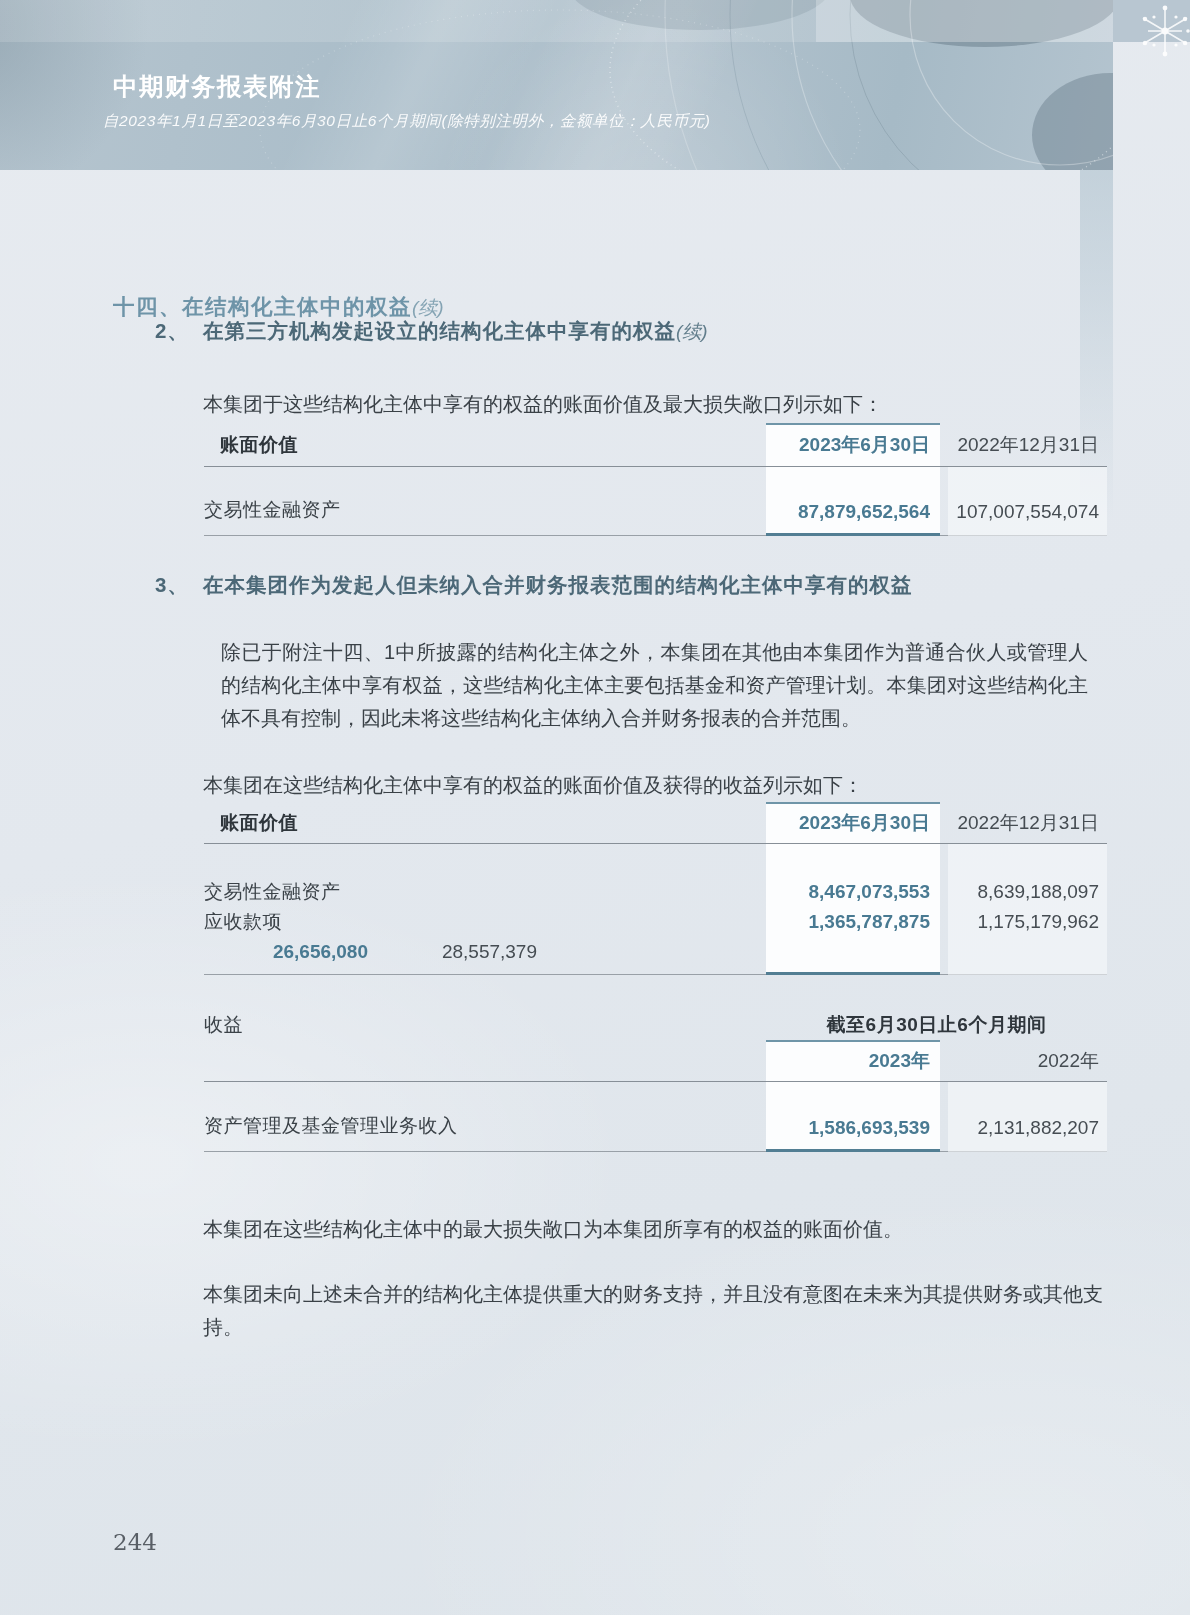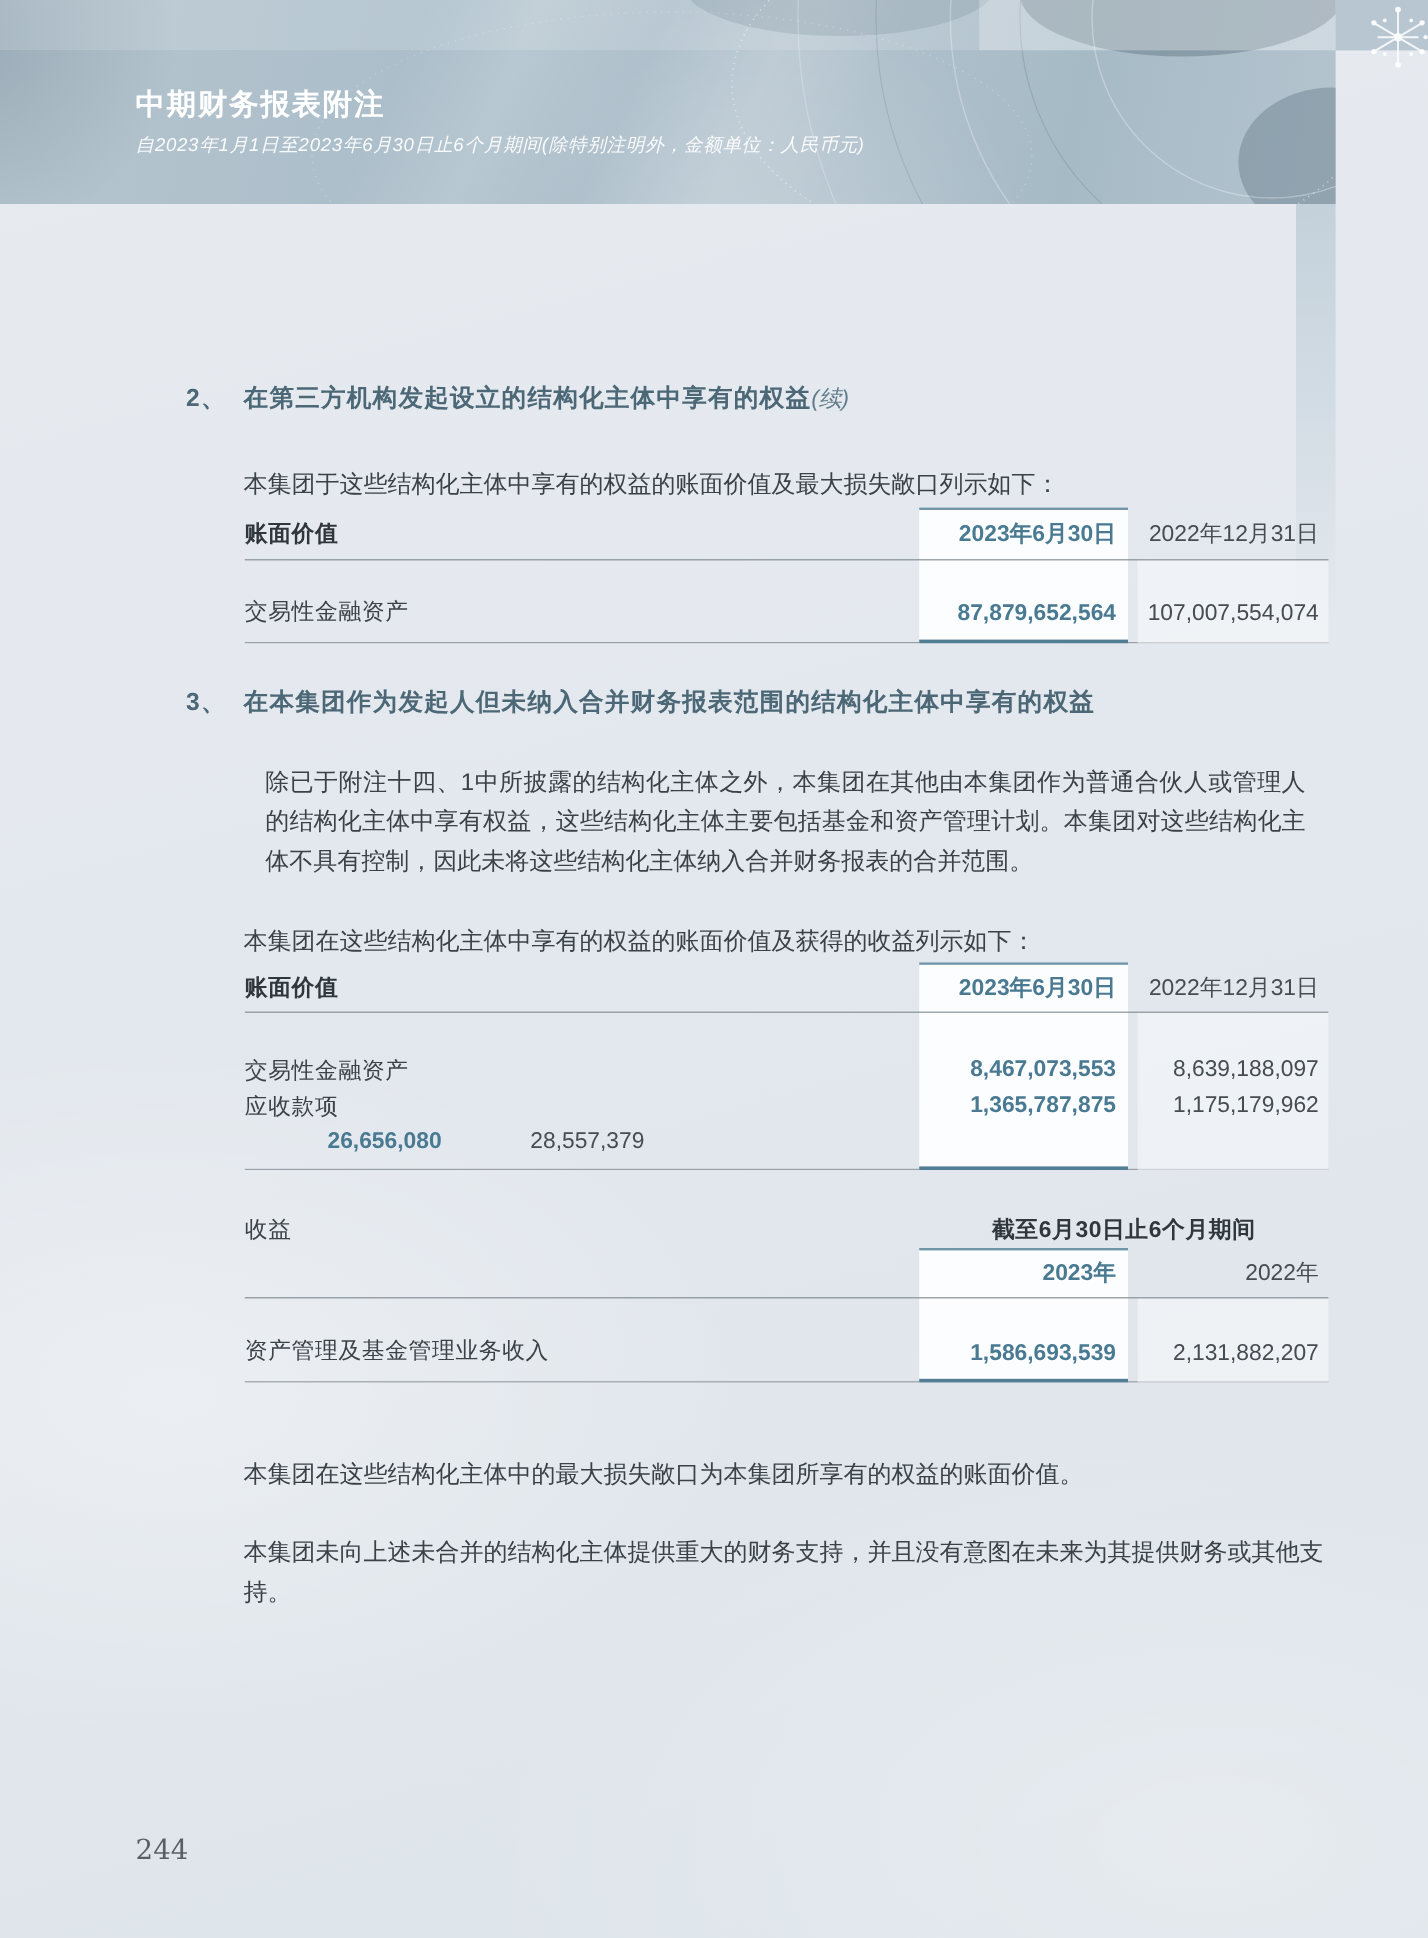"自2023年1月1日至2023年6月30日止6个月期间(除特别注明外，金额单位：" .banner-subtitle { left: 113px -> 103px }
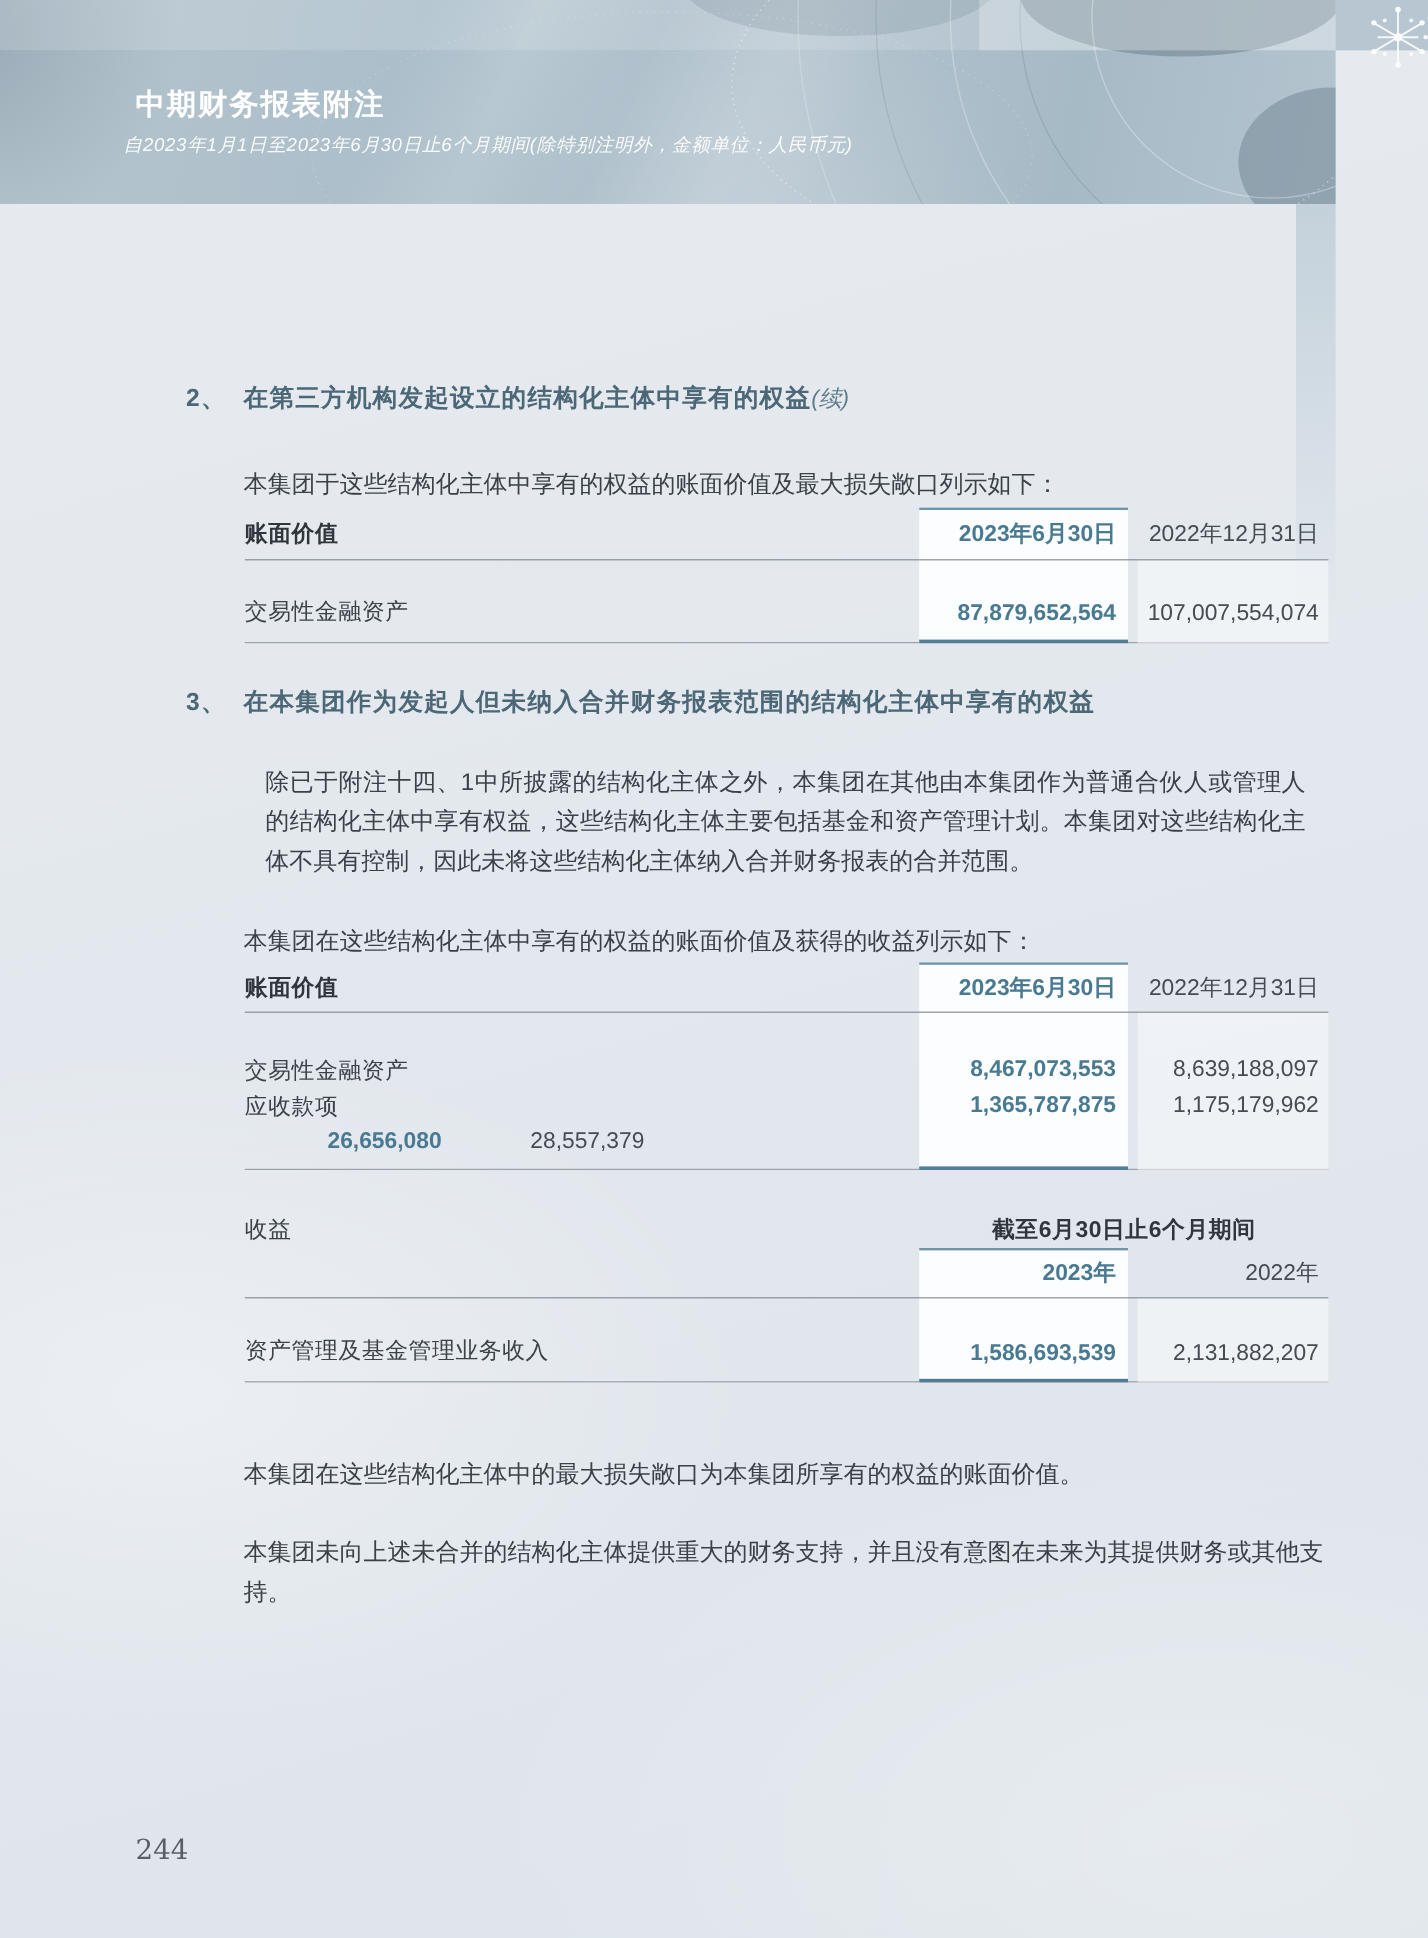"十四、在结构化主体中的权益(续)" h2.h-section { html: none -> <h2><span>十四、在结构化主体中的权益</span><span>(续)</span></h2> }
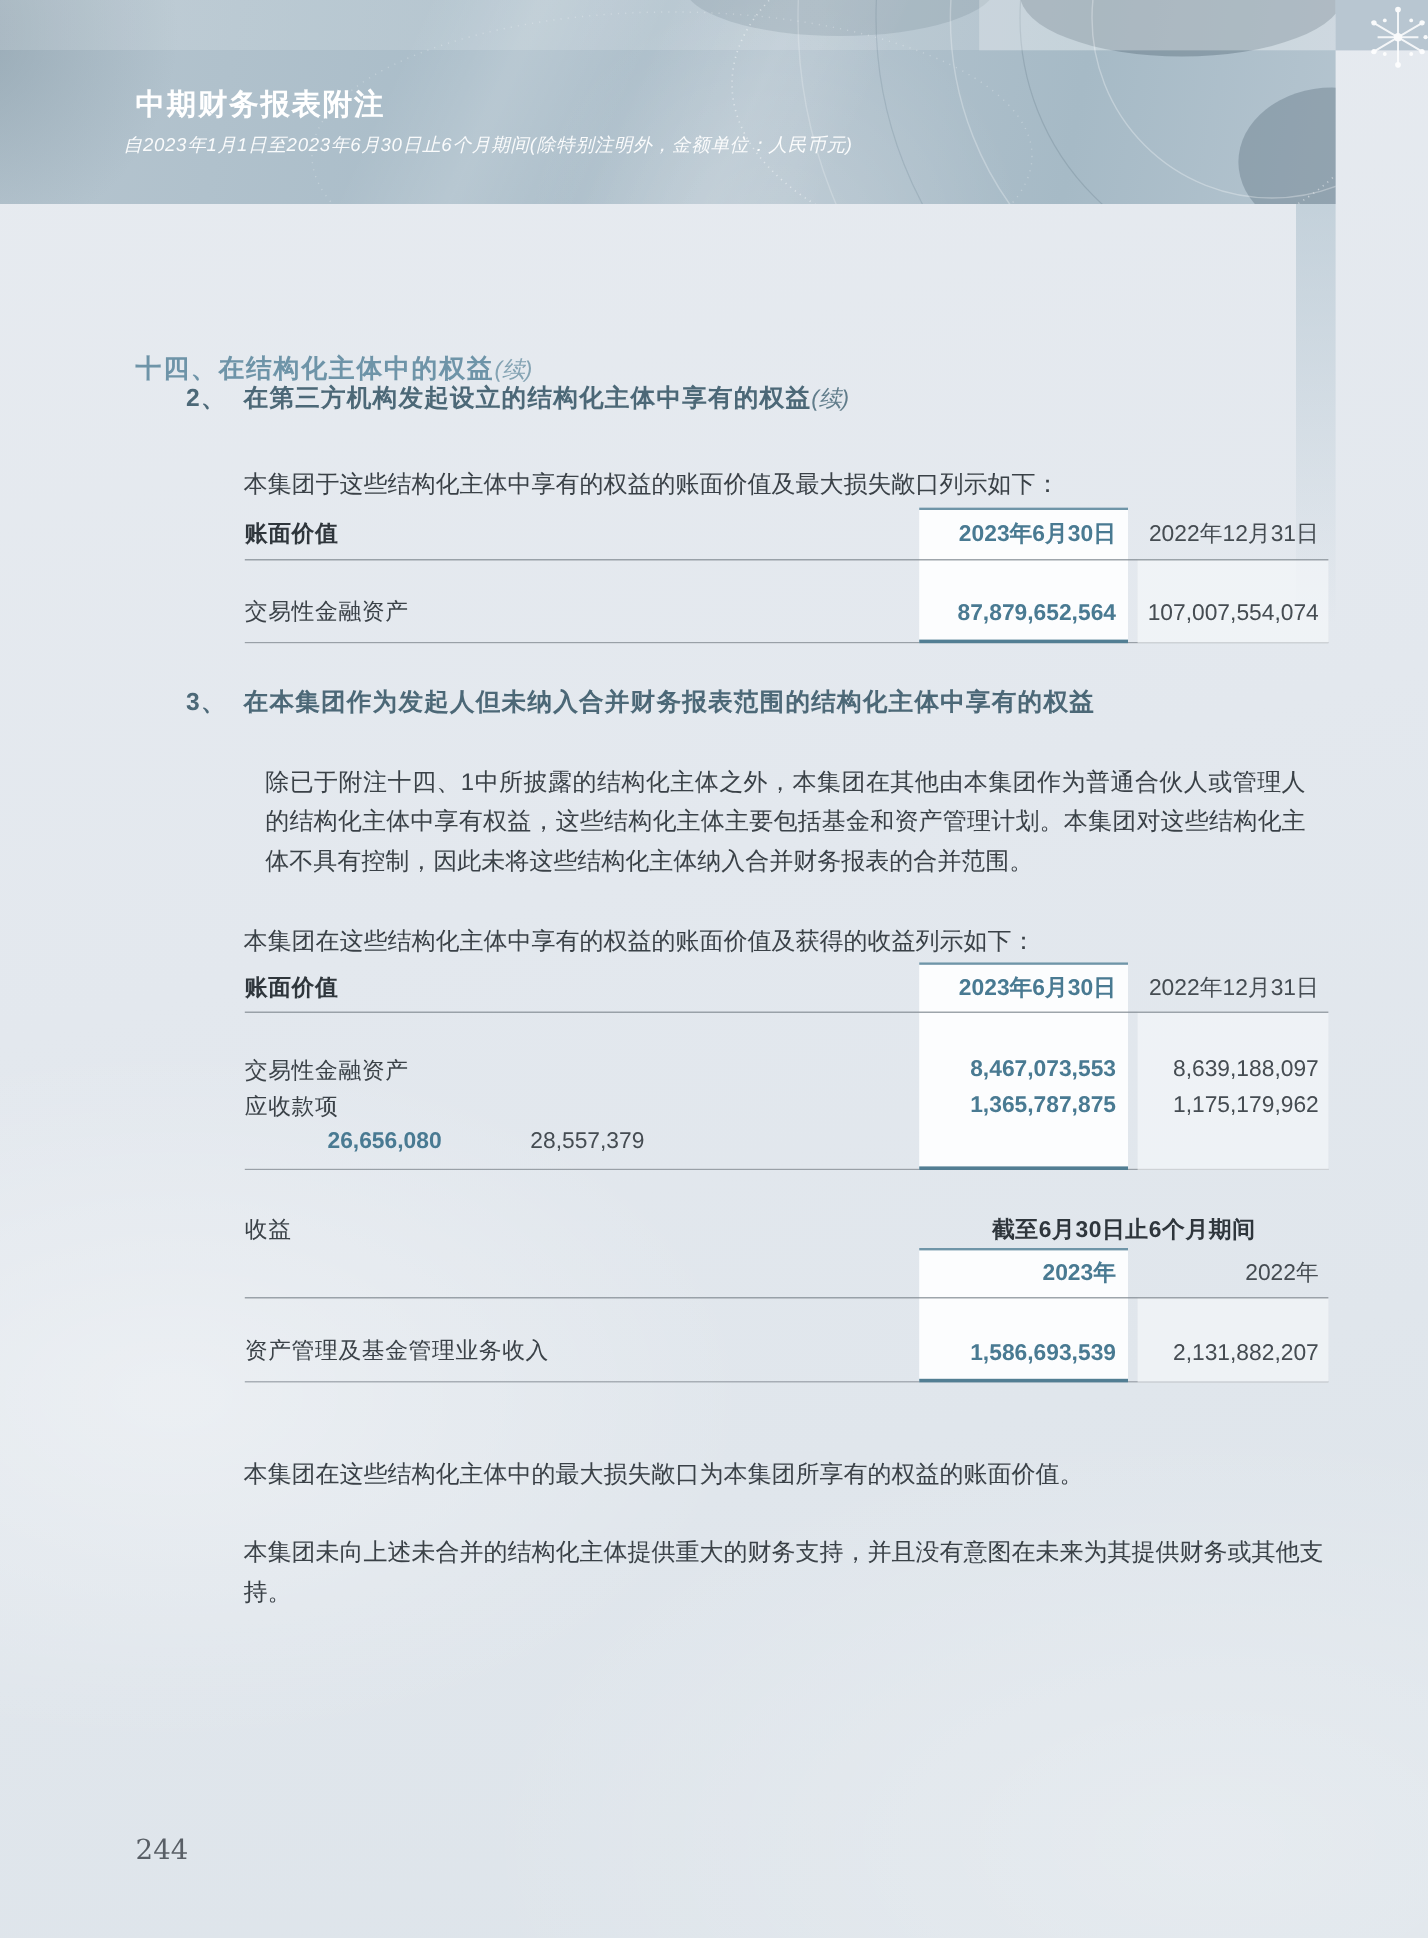"账面价值" .cell-label.bold { margin-left: none -> 16px }
